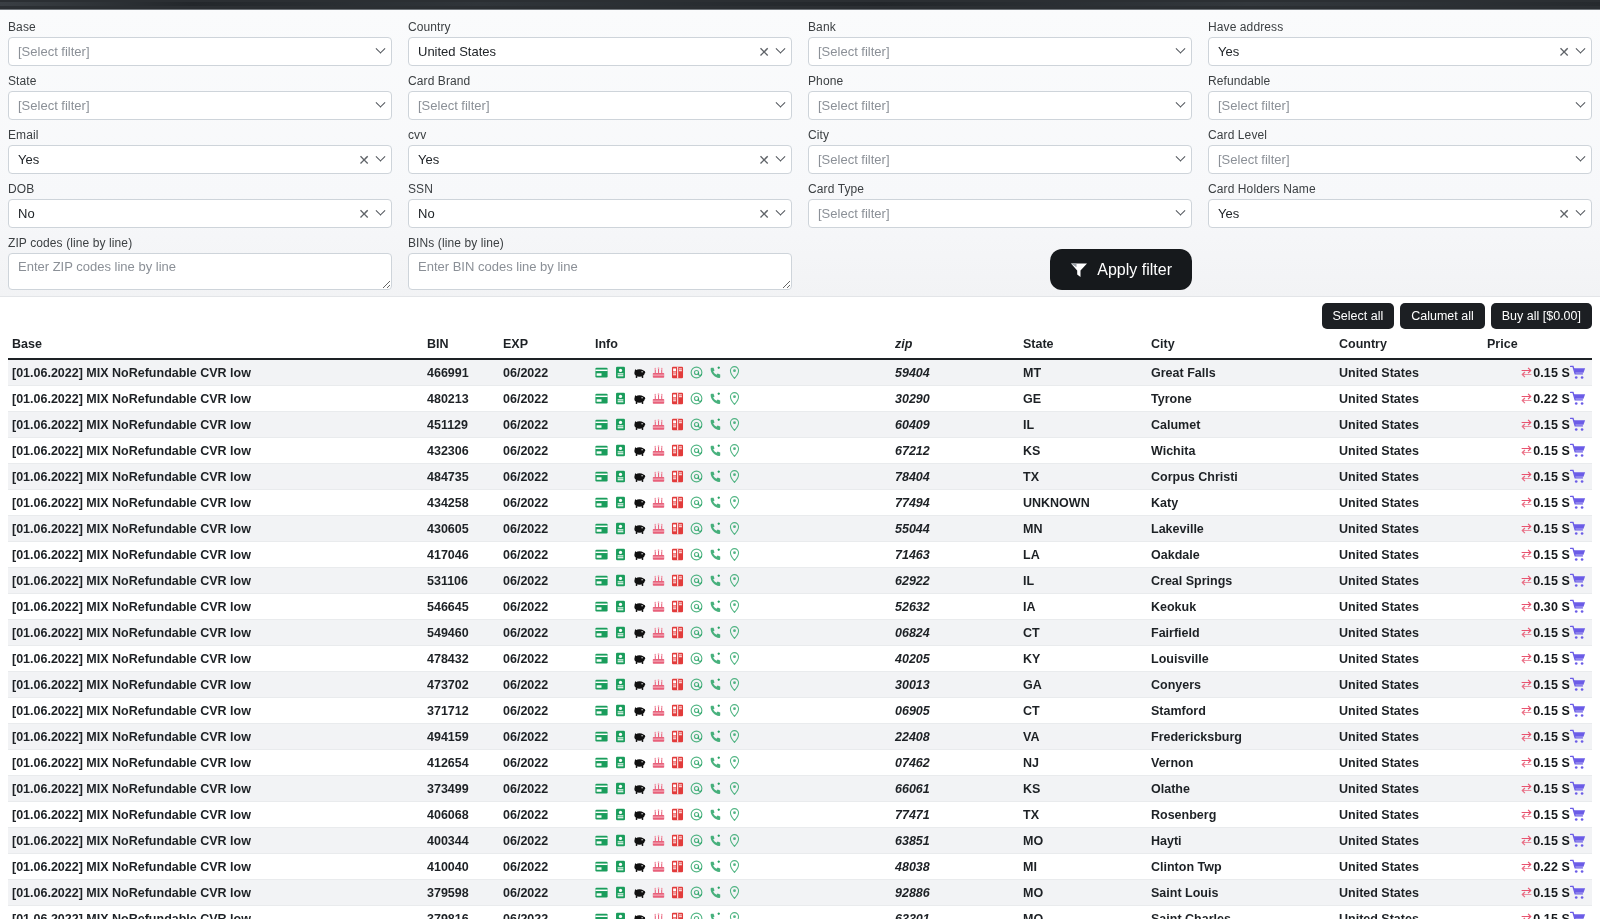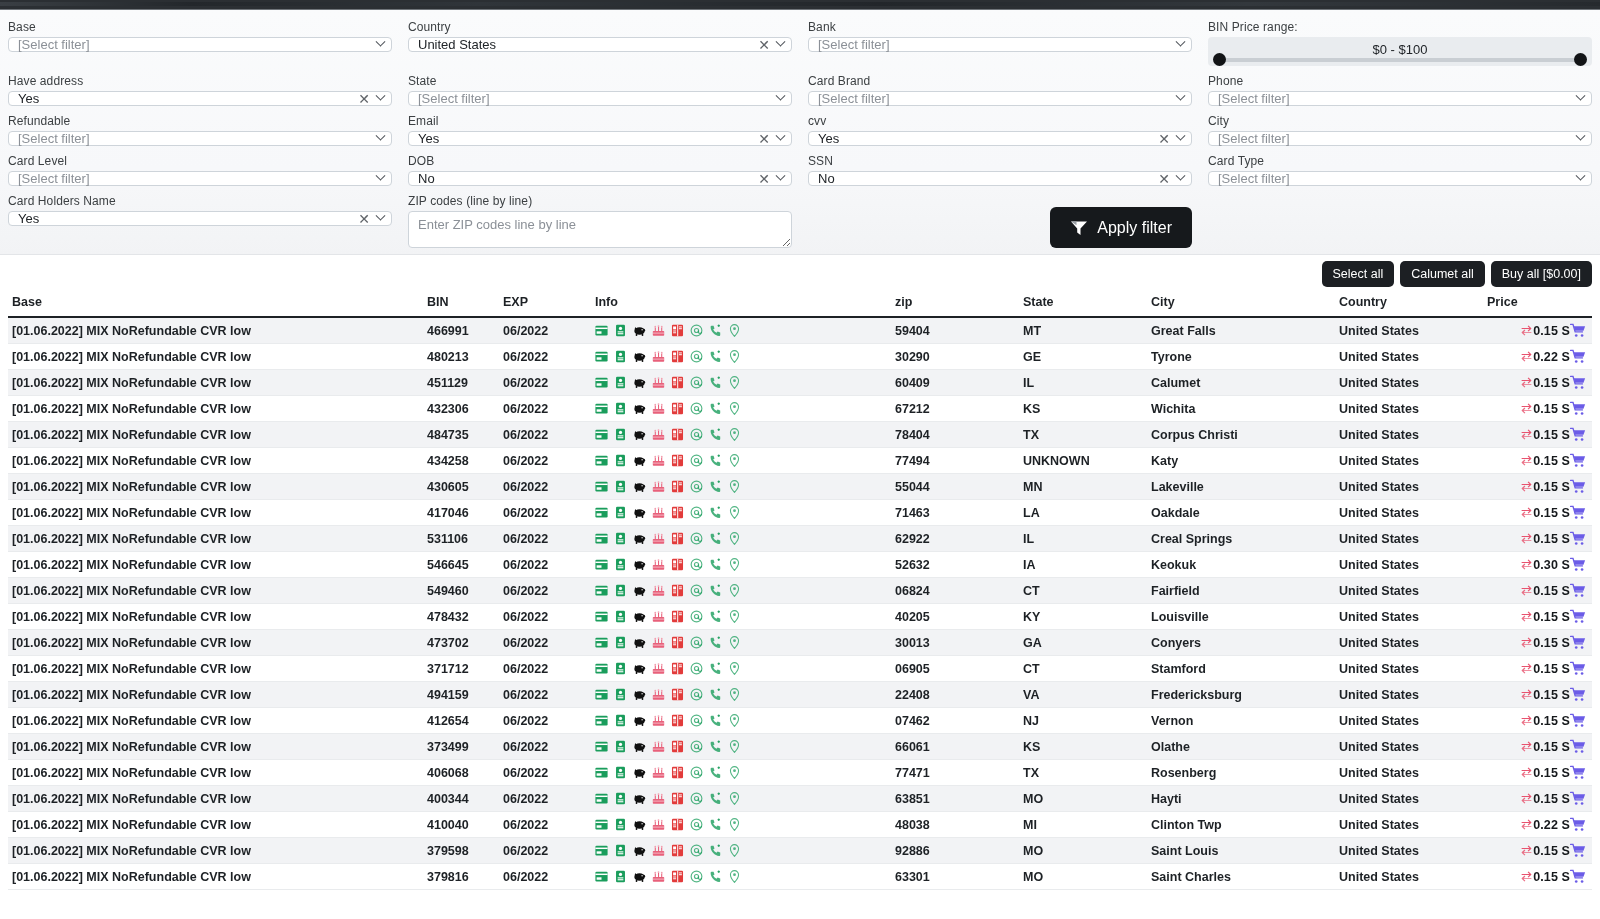"BIN Price range:" div.field { html: <div> <span>BIN Price range:</span> <div> <span>$0 - $100</span> <div> <span></span> <span></span> </div> </div> </div> -> none }
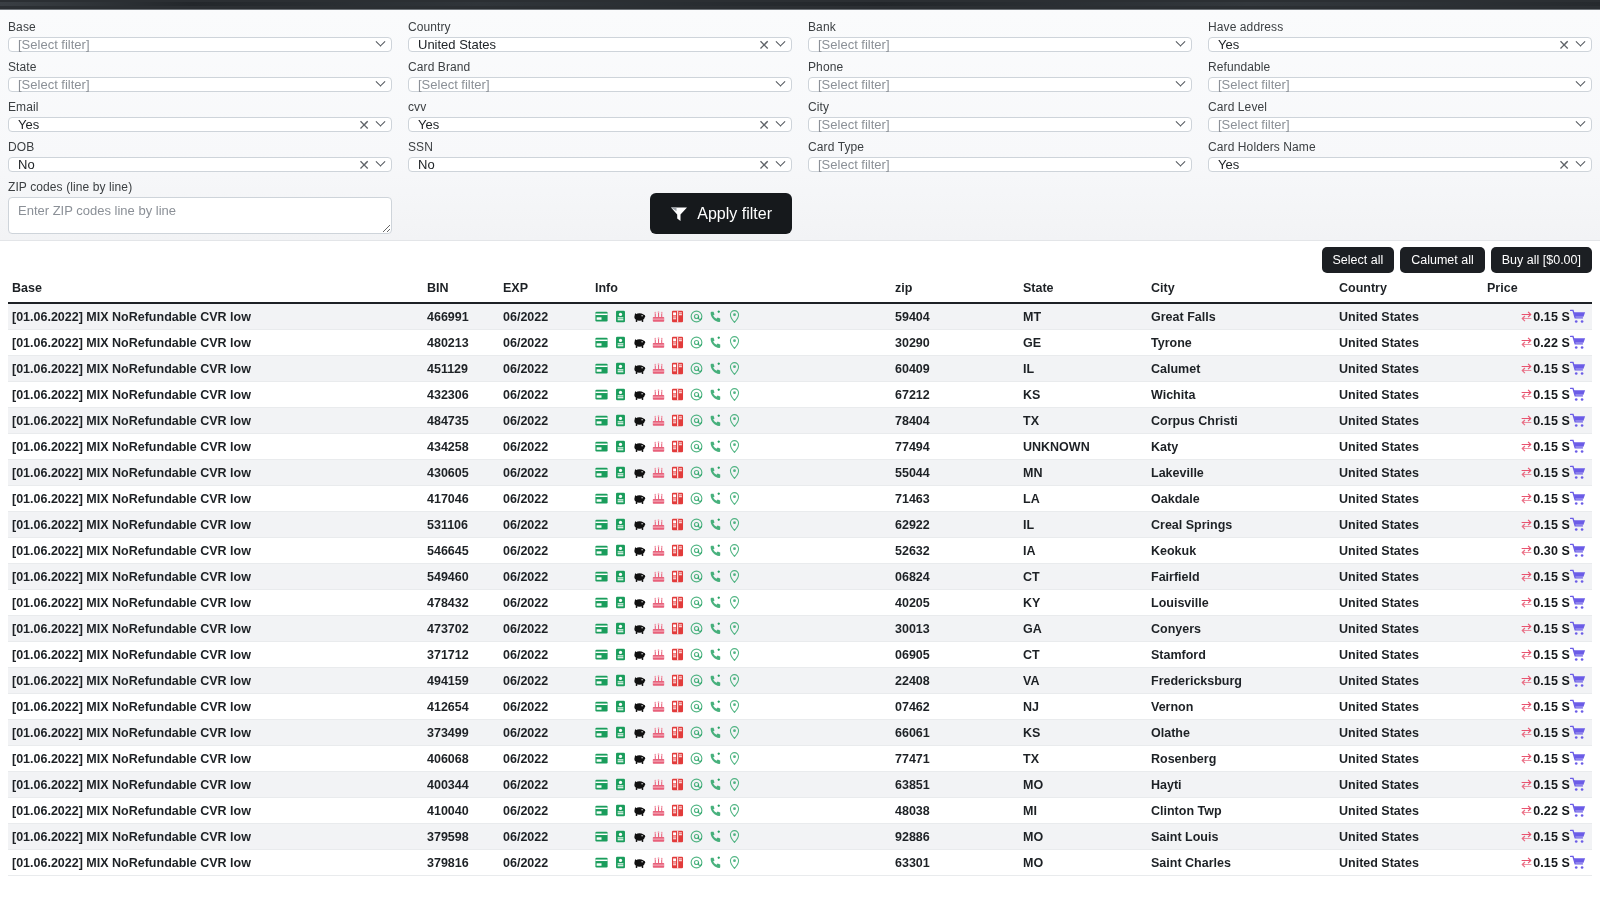"[Select filter]" .select-box { height: 15px -> 29px }
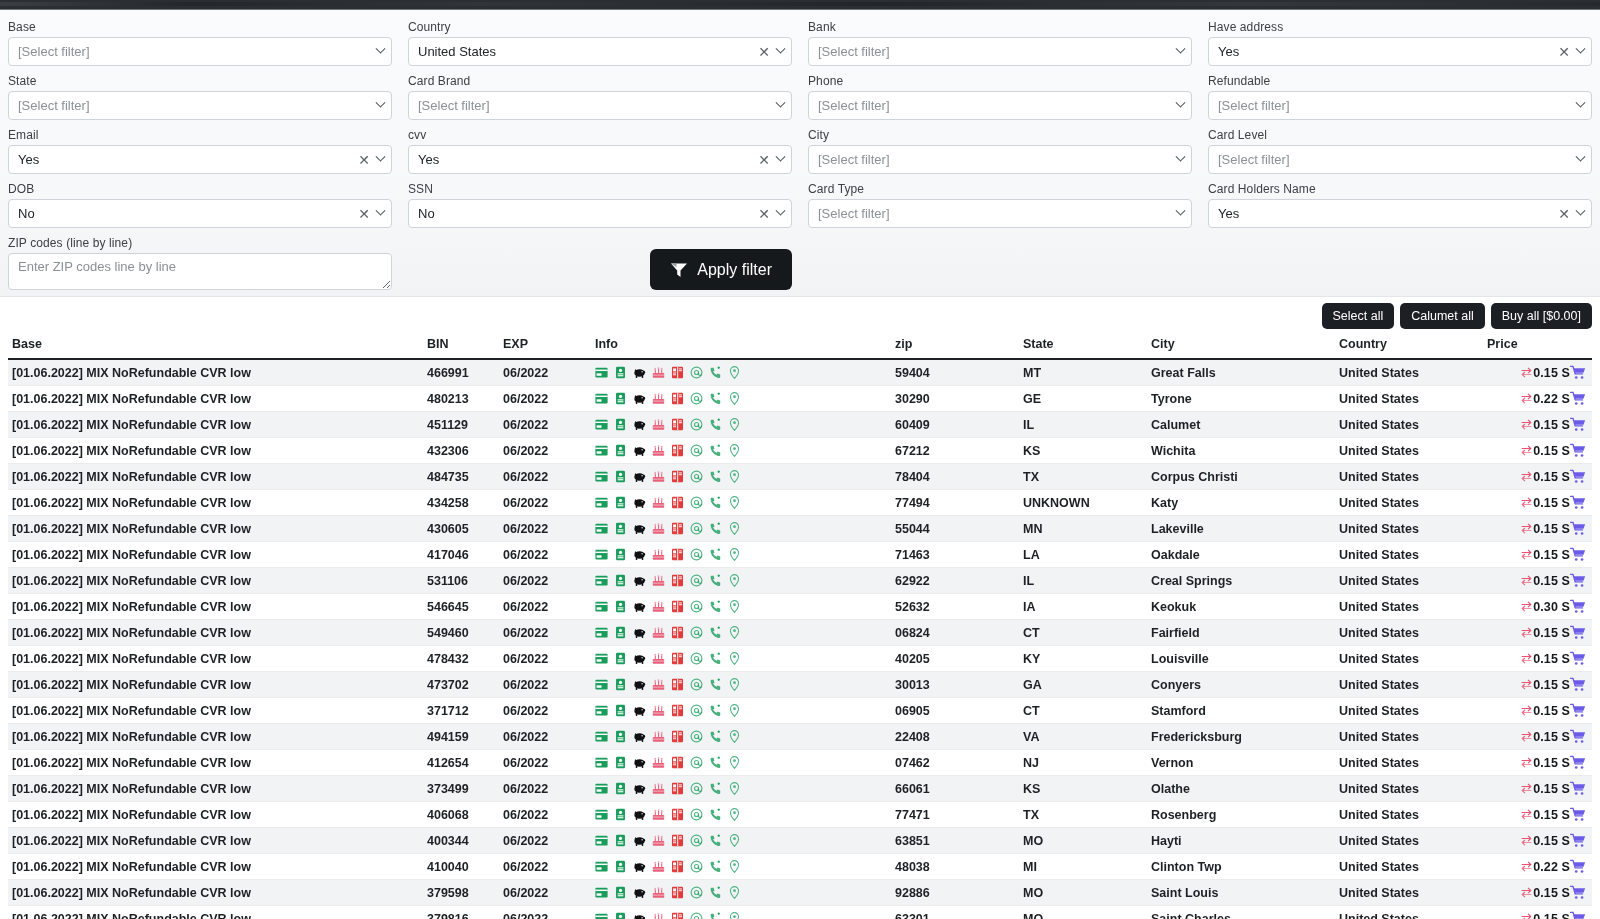"BINs (line by line)" div.field { html: none -> <div> <span>BINs (line by line)</span> <textarea></textarea> </div> }
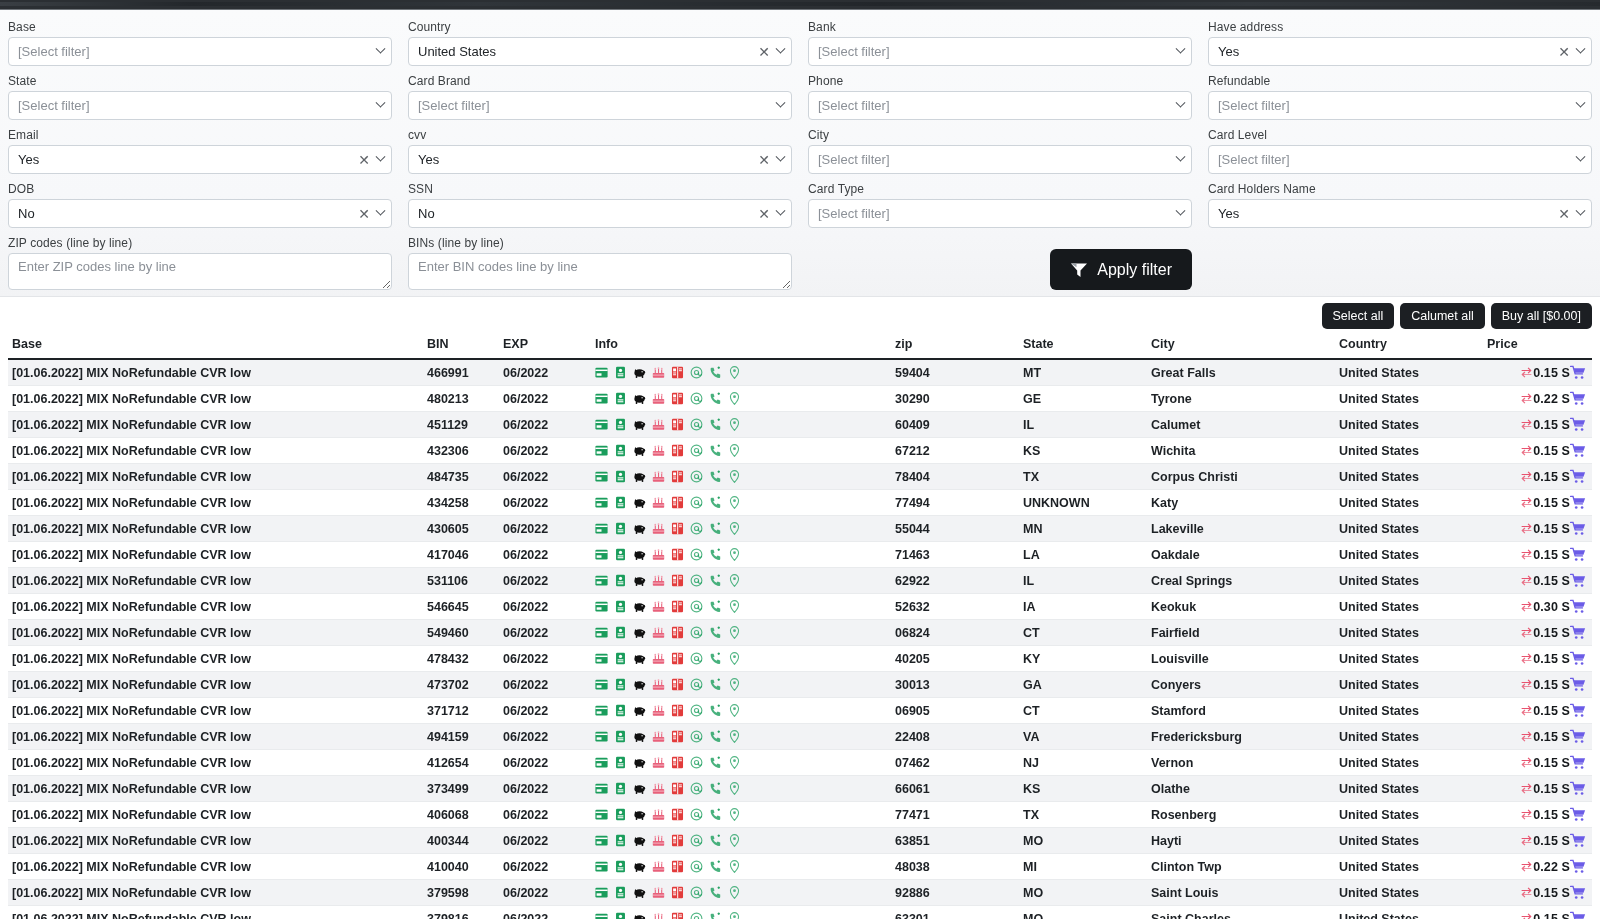"Apply filter" .btn-apply { border-radius: 6px -> 12px }
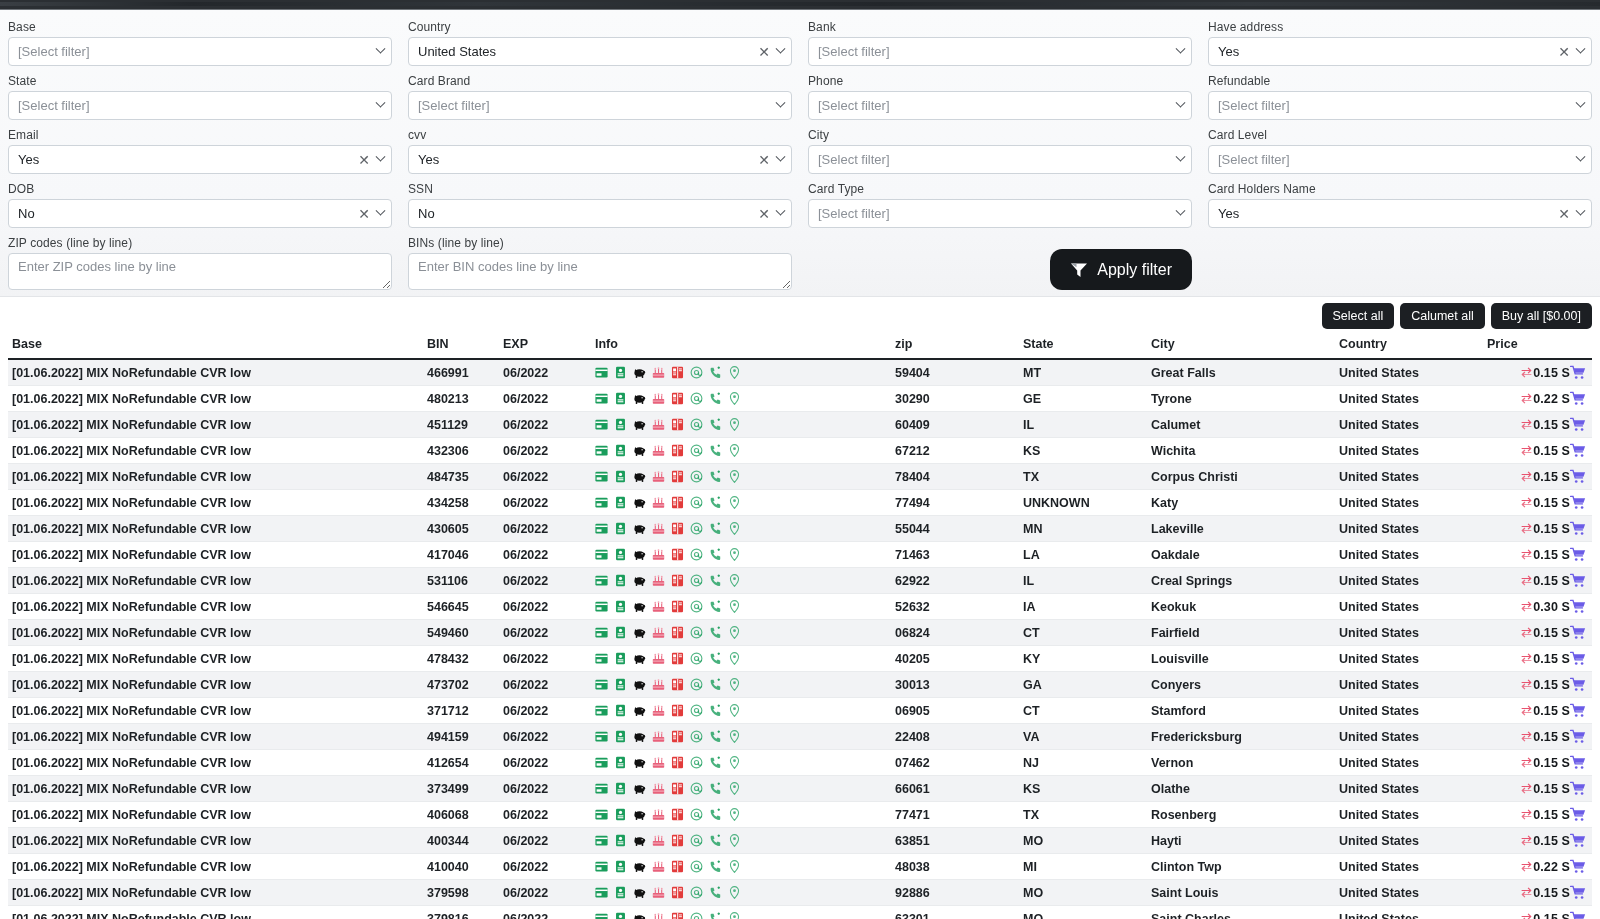"zip" .col-zip { font-style: none -> italic }
